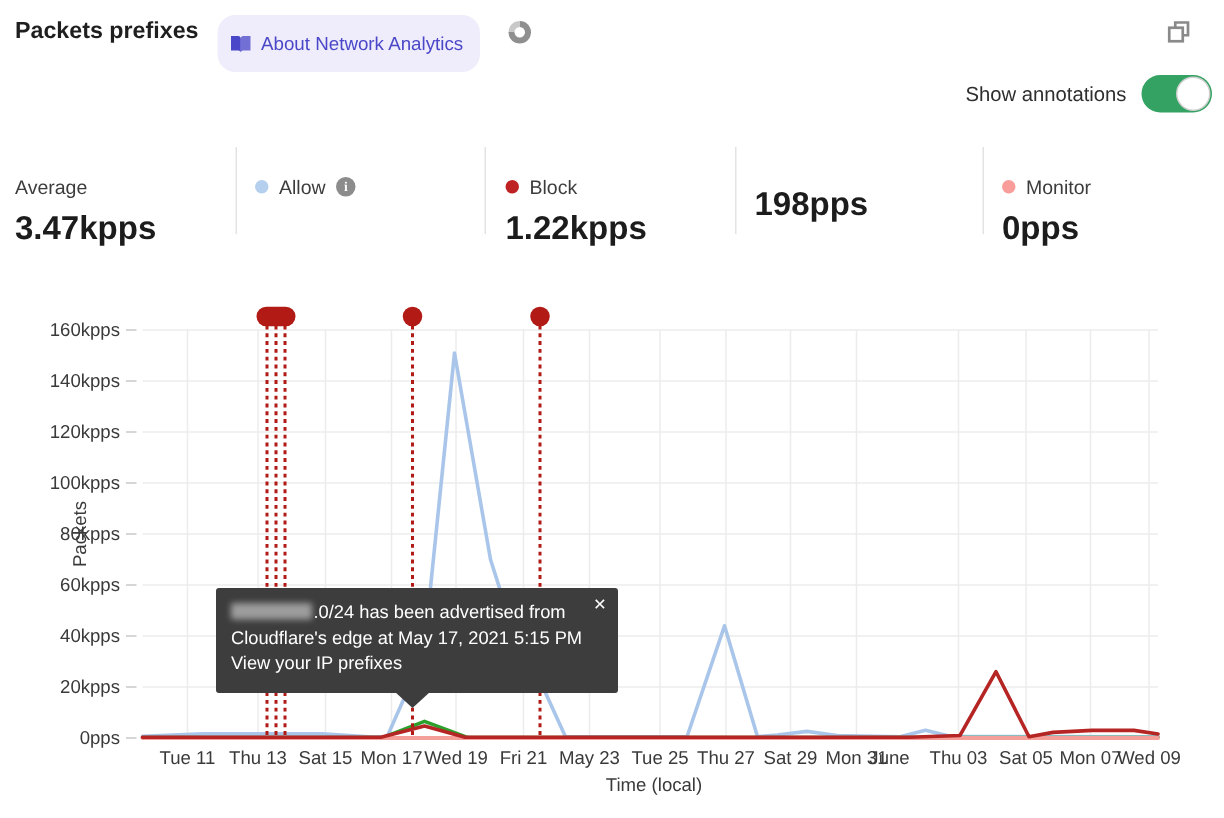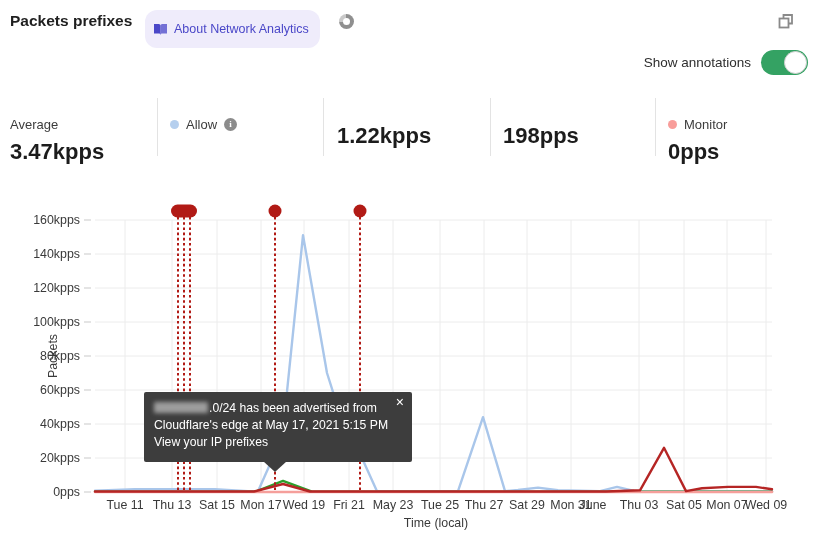"Block" div.stat-top { html: none -> <div> <span></span> <span>Block</span> </div> }
